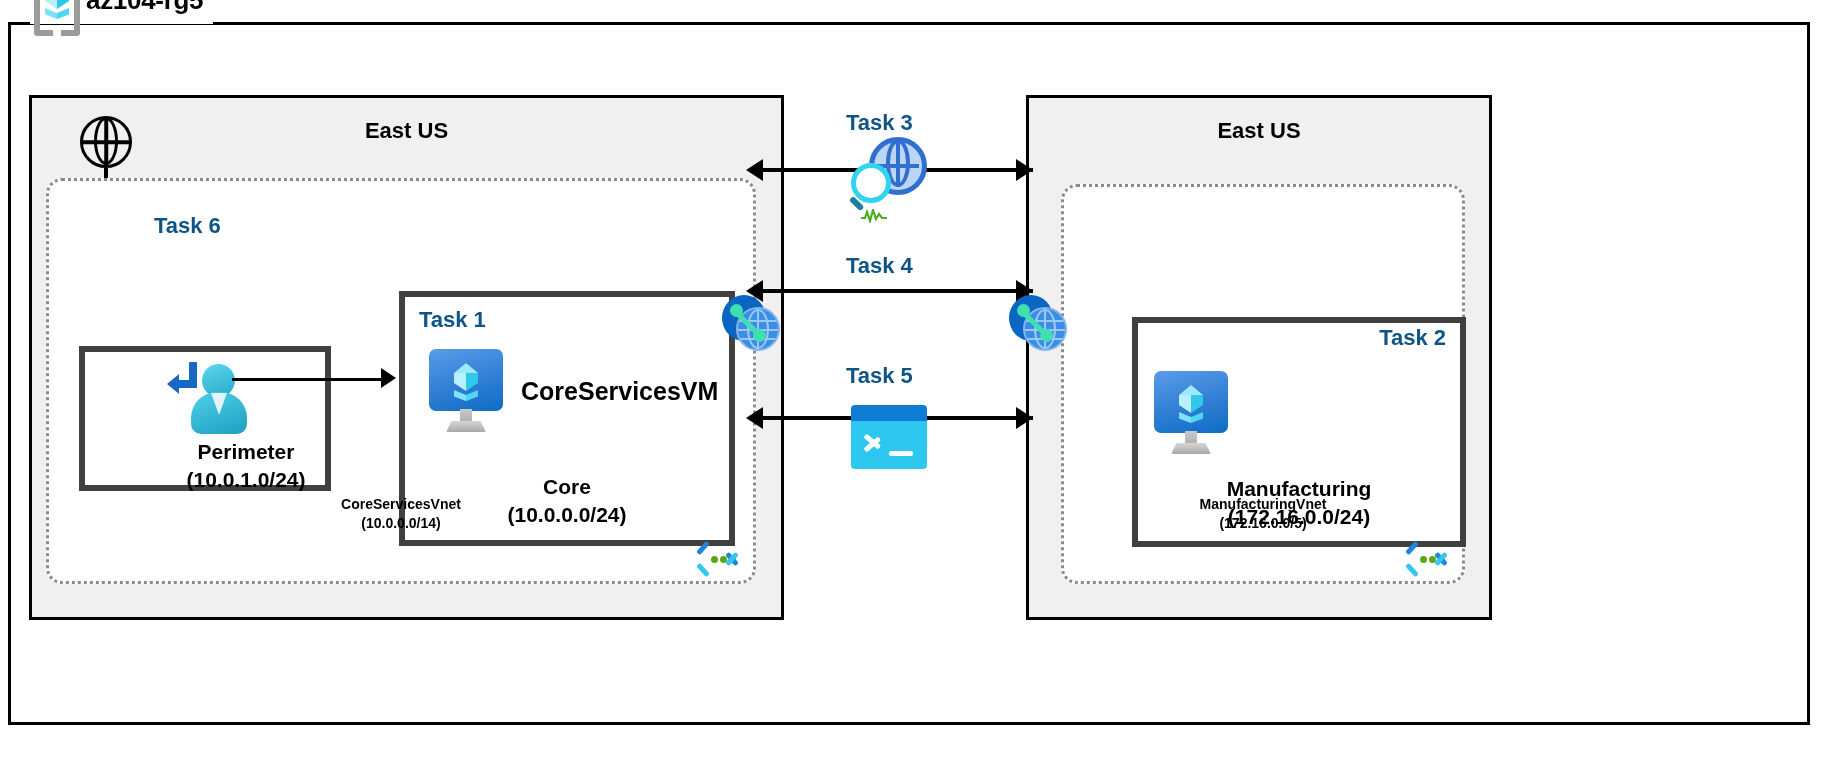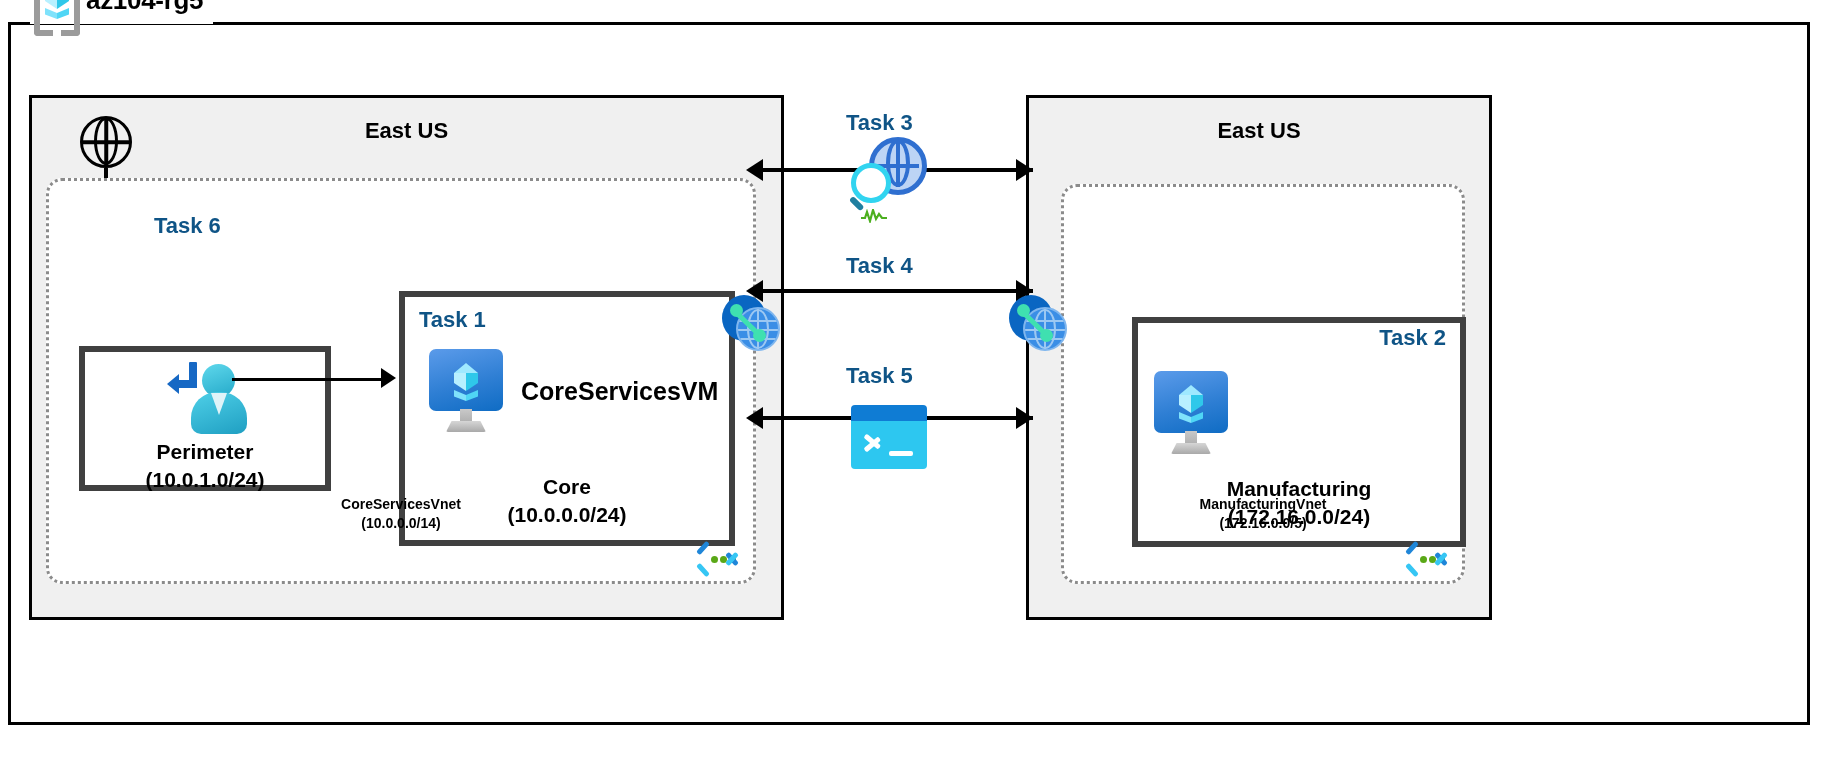"Perimeter" div.subnet-caption { margin-left: none -> 41px }
